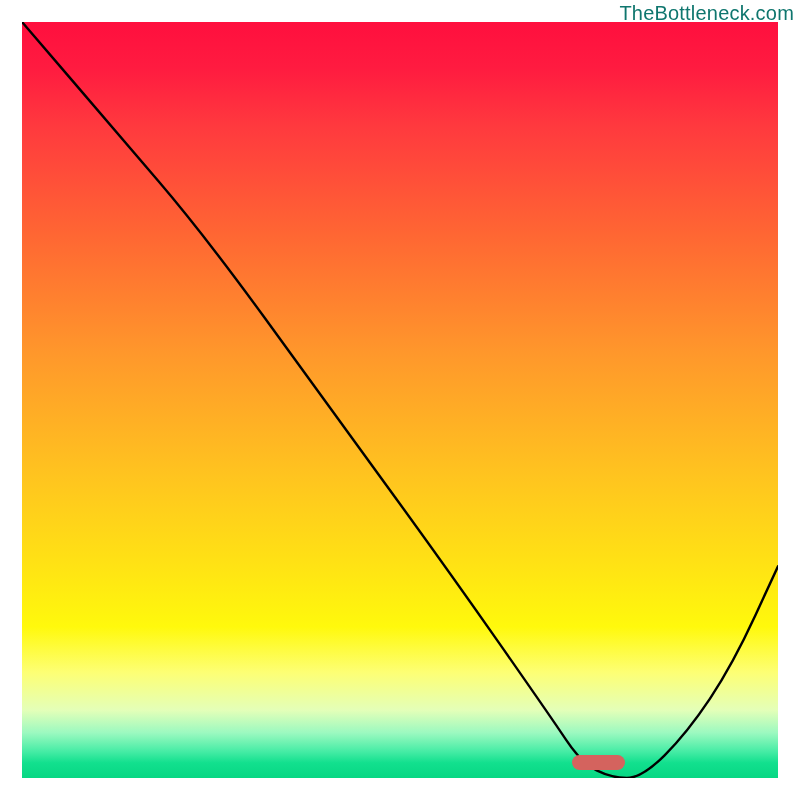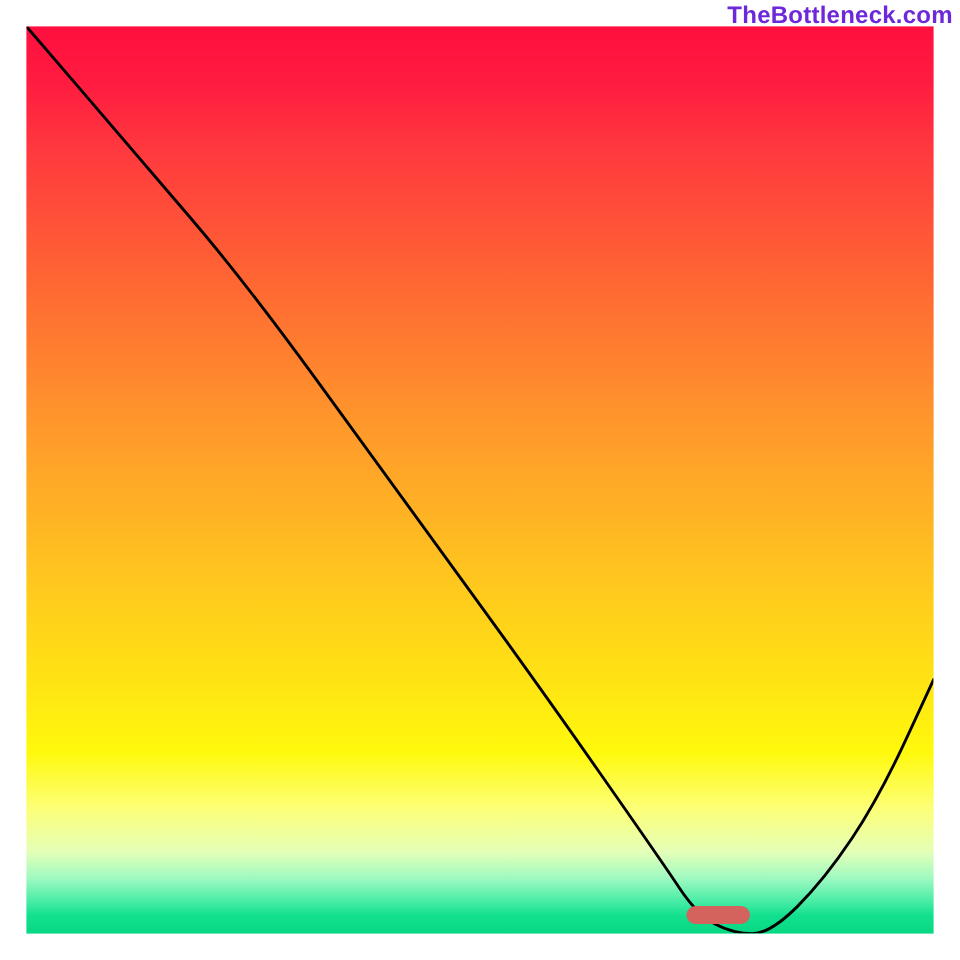"TheBottleneck.com" .attribution { color: #6d28d9 -> #0f766e; font-weight: 700 -> 400 }
